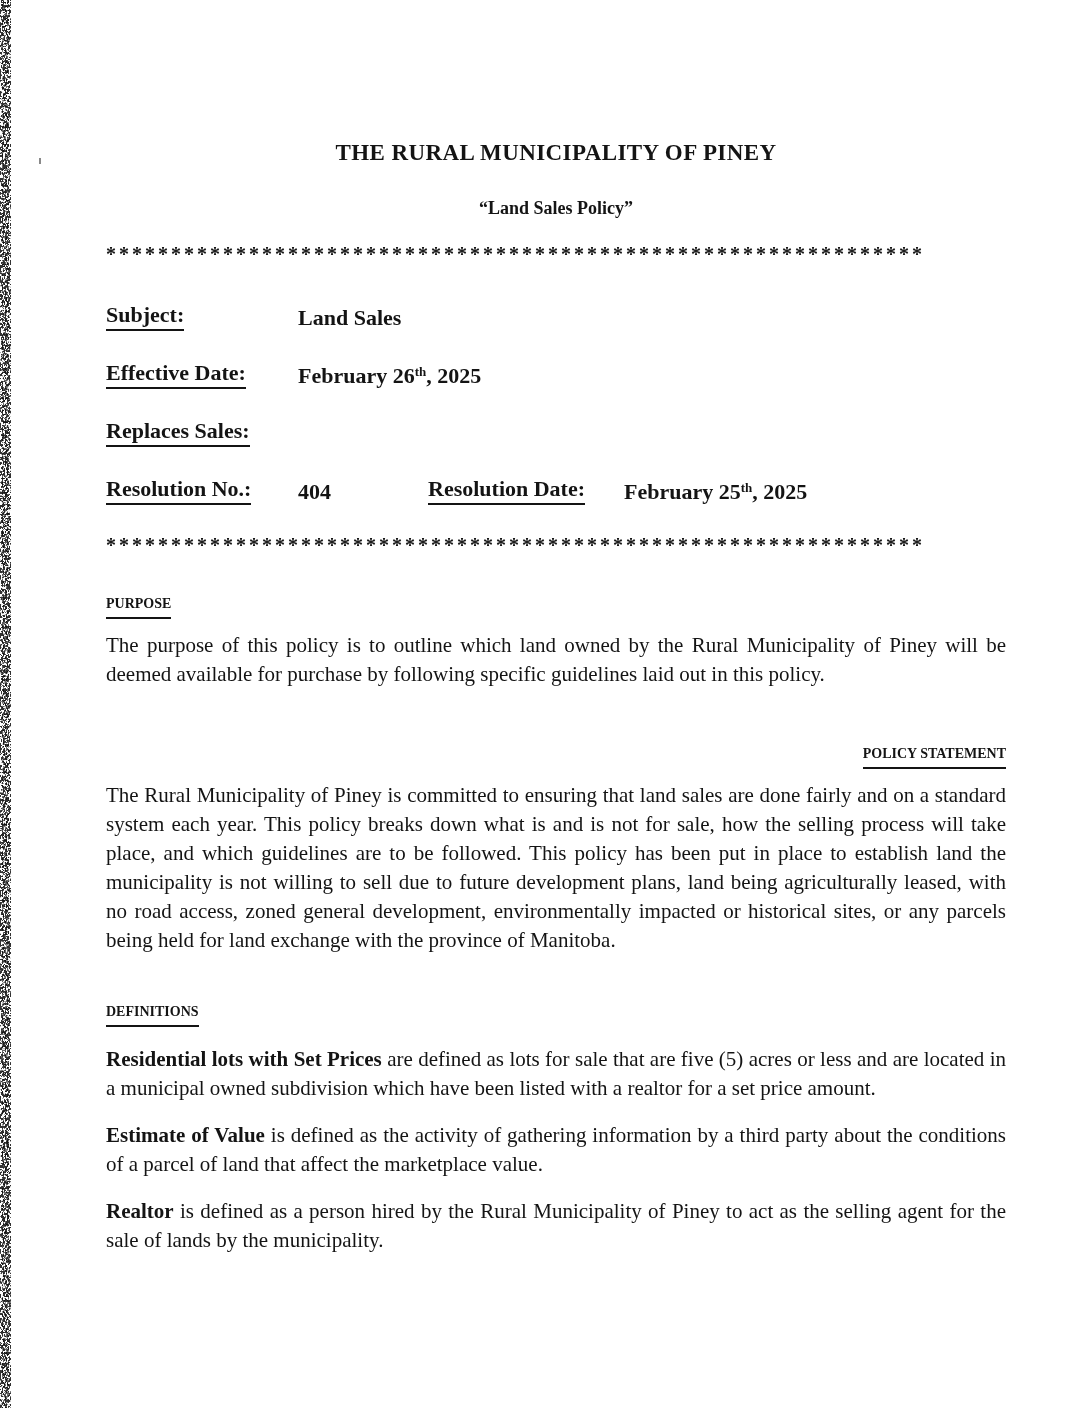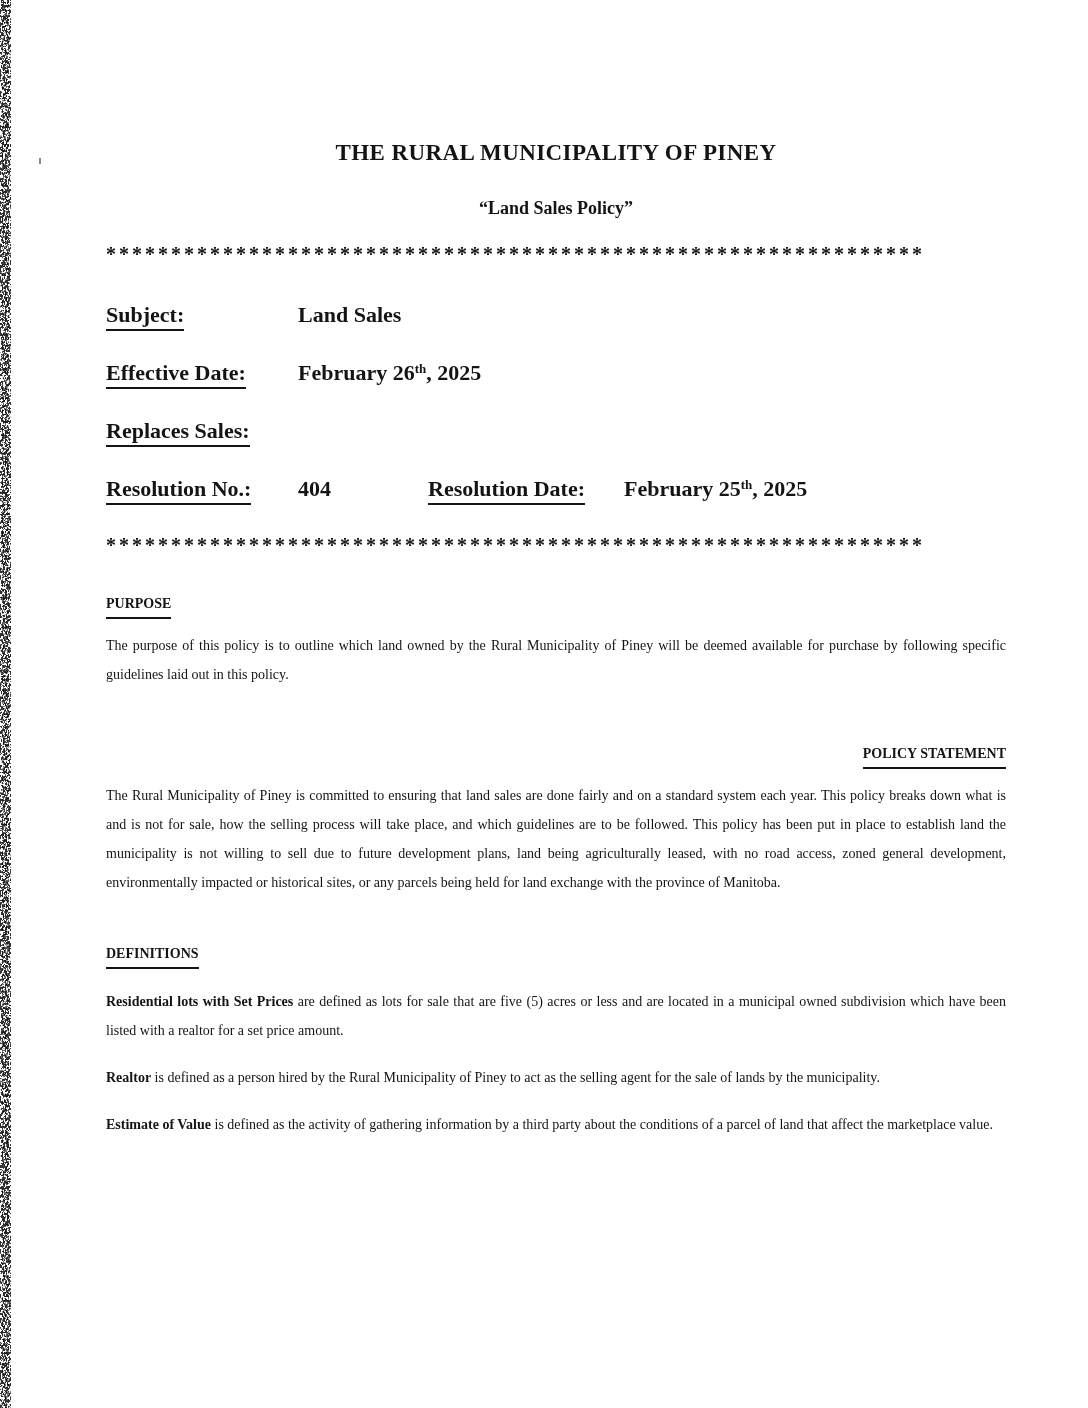"Subject:" .meta-row { align-items: flex-start -> flex-end }
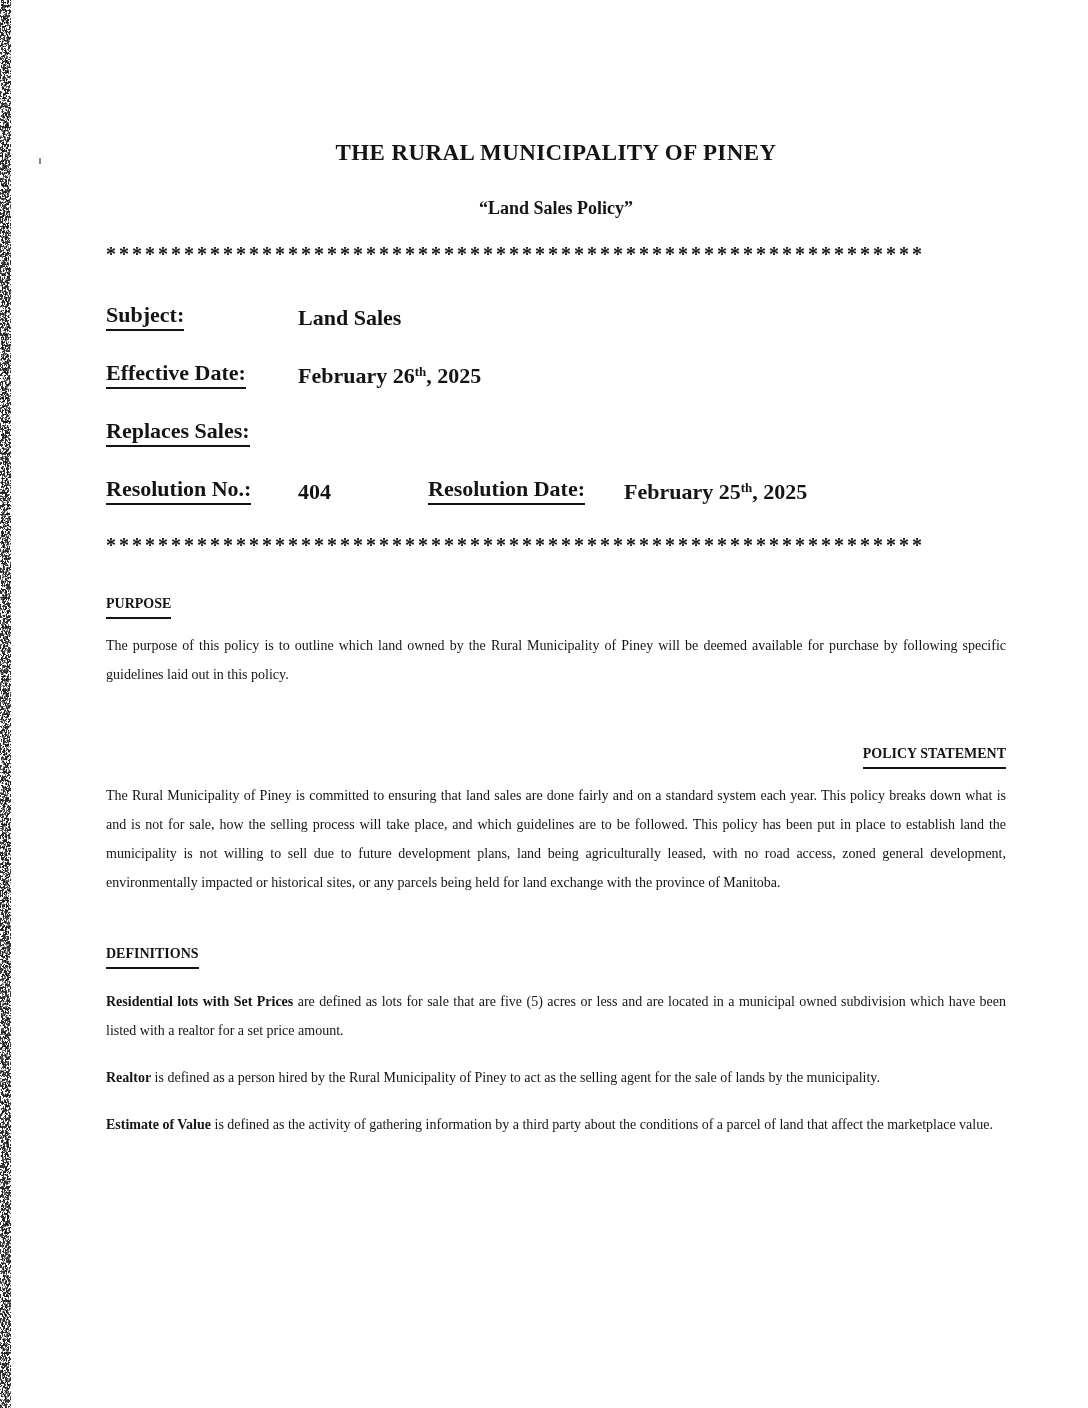"The purpose of this policy" .para { font-size: 14px -> 21px }
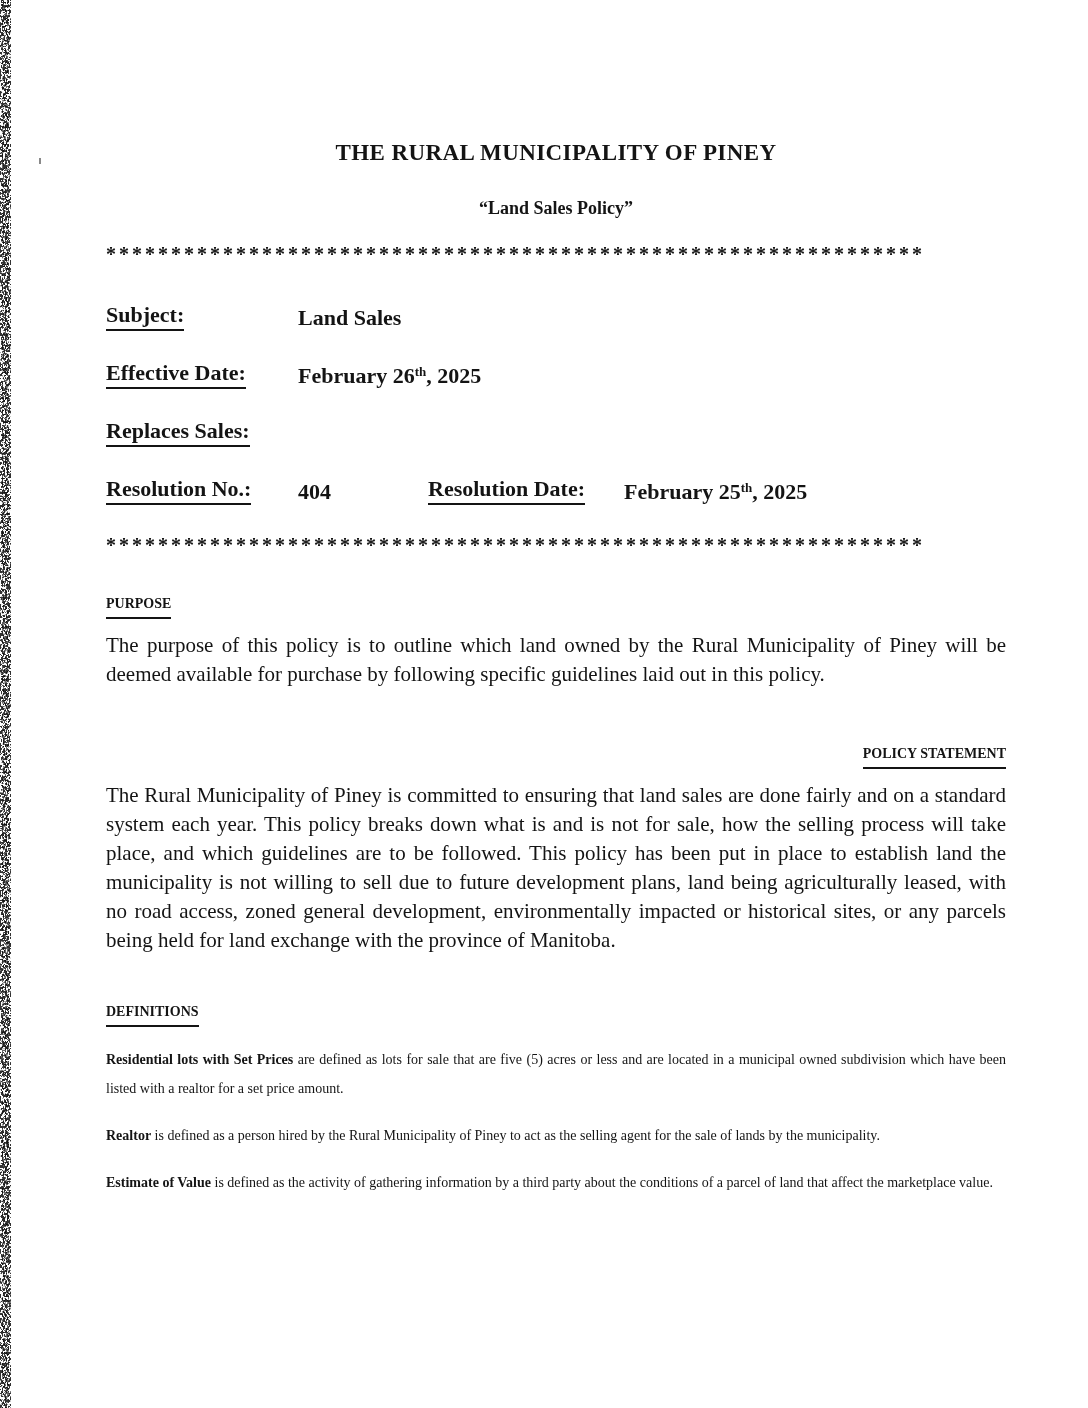"Residential lots with Set Prices" .def { font-size: 14px -> 21px }
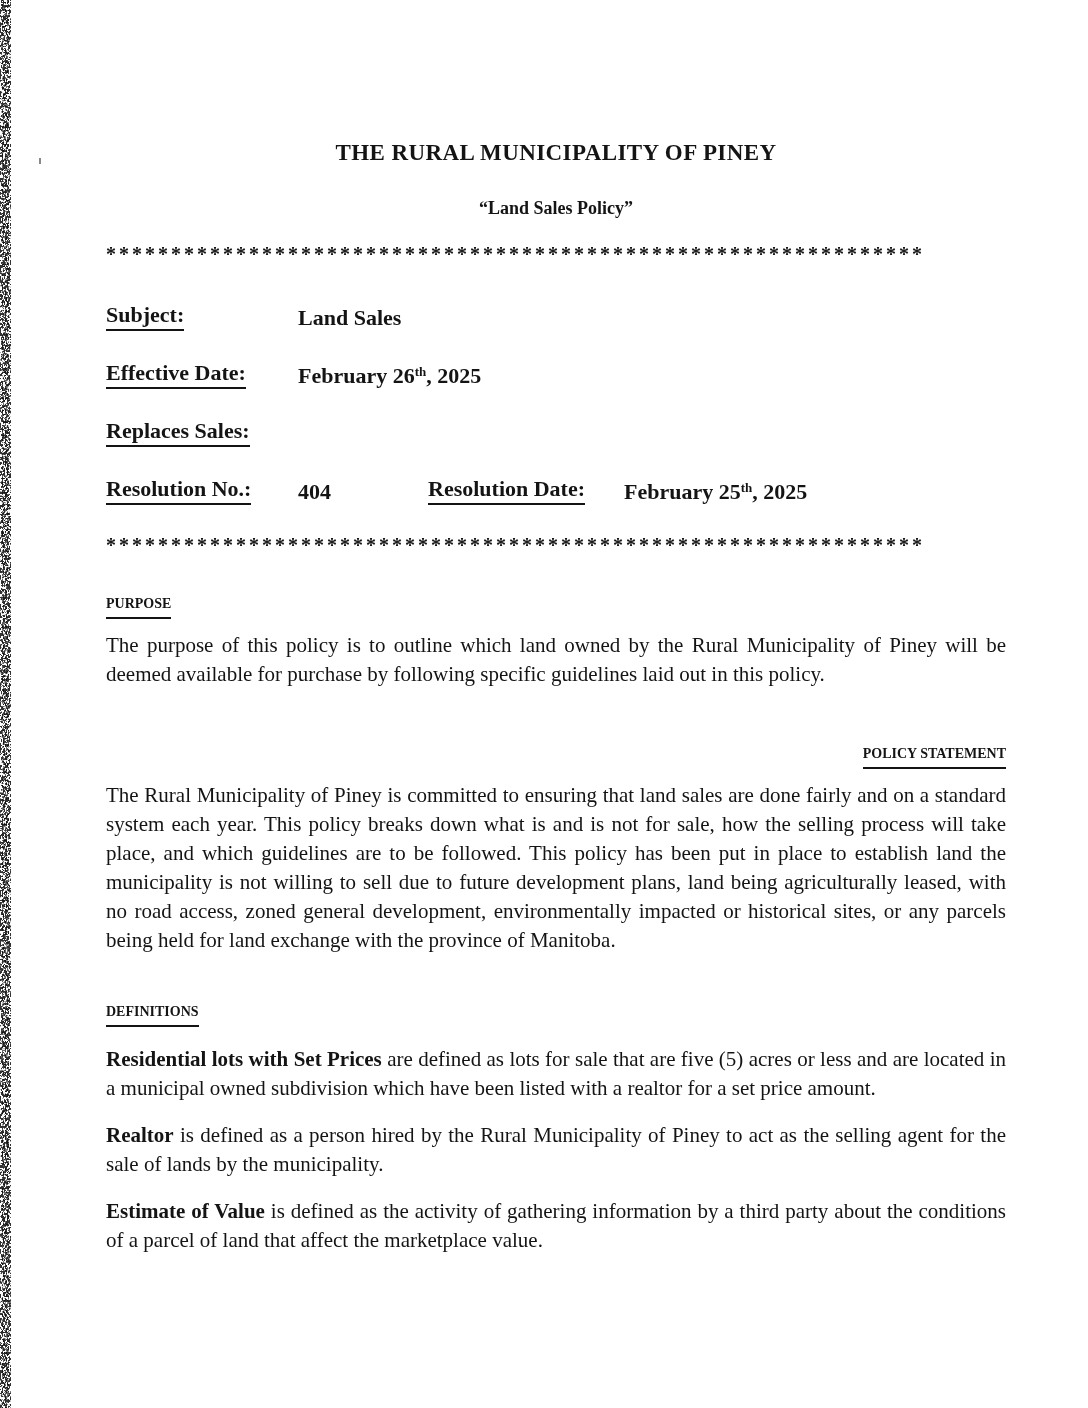"Realtor is defined as a" div.def { order: before "Estimate of Value is defined" -> after "Estimate of Value is defined" }
